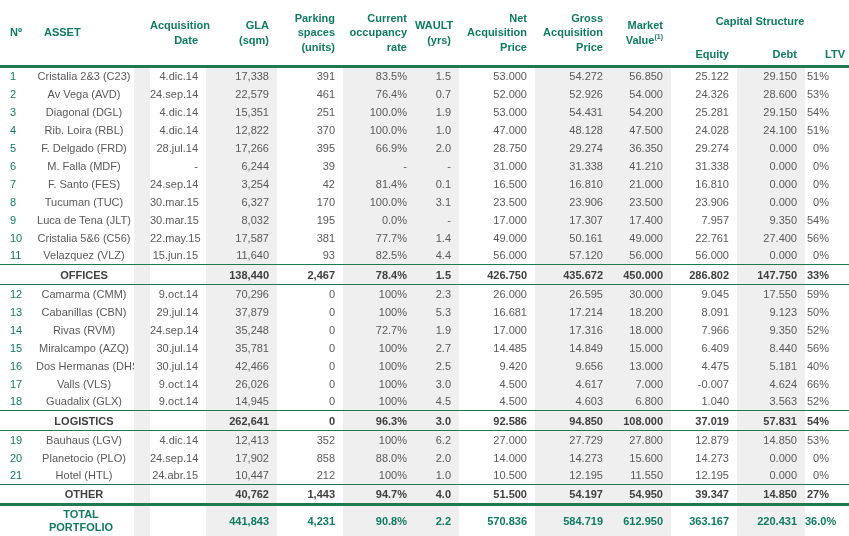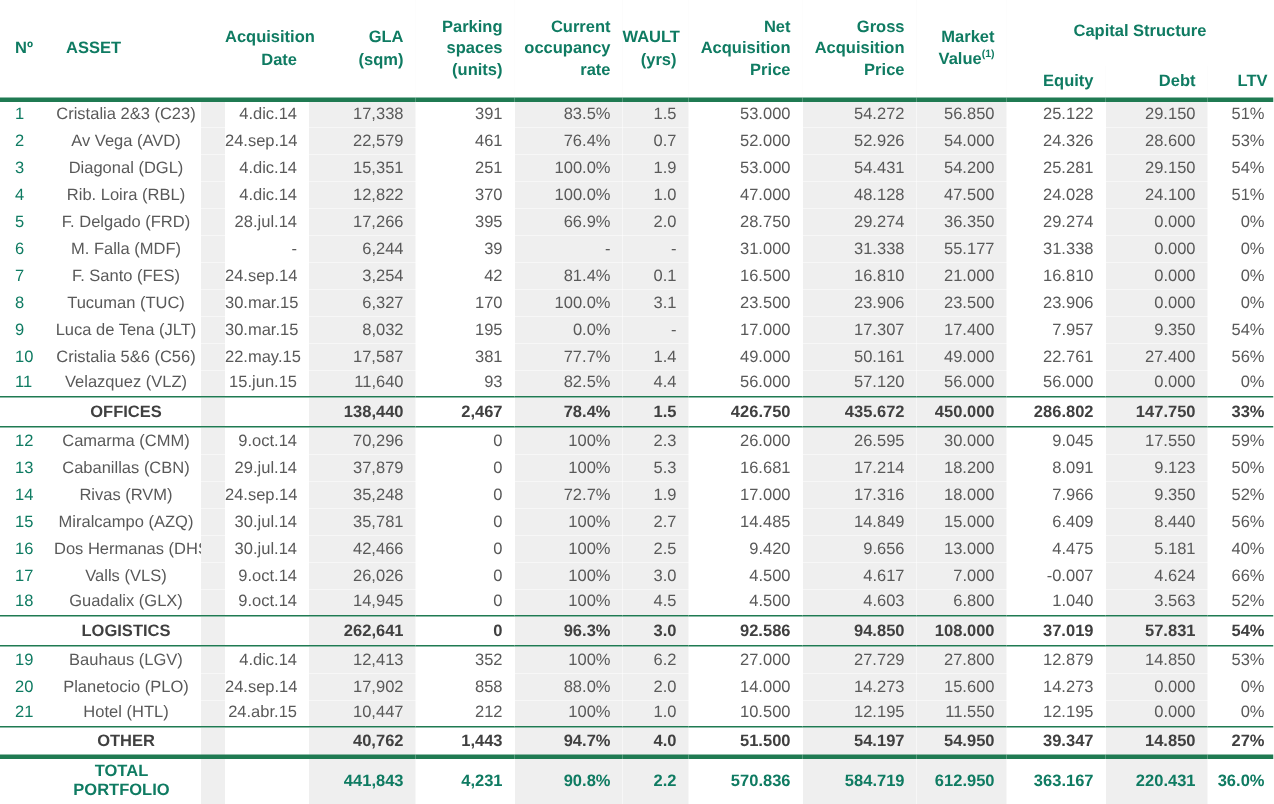"51%" td.col-ltv { padding-right: 6px -> 20px }
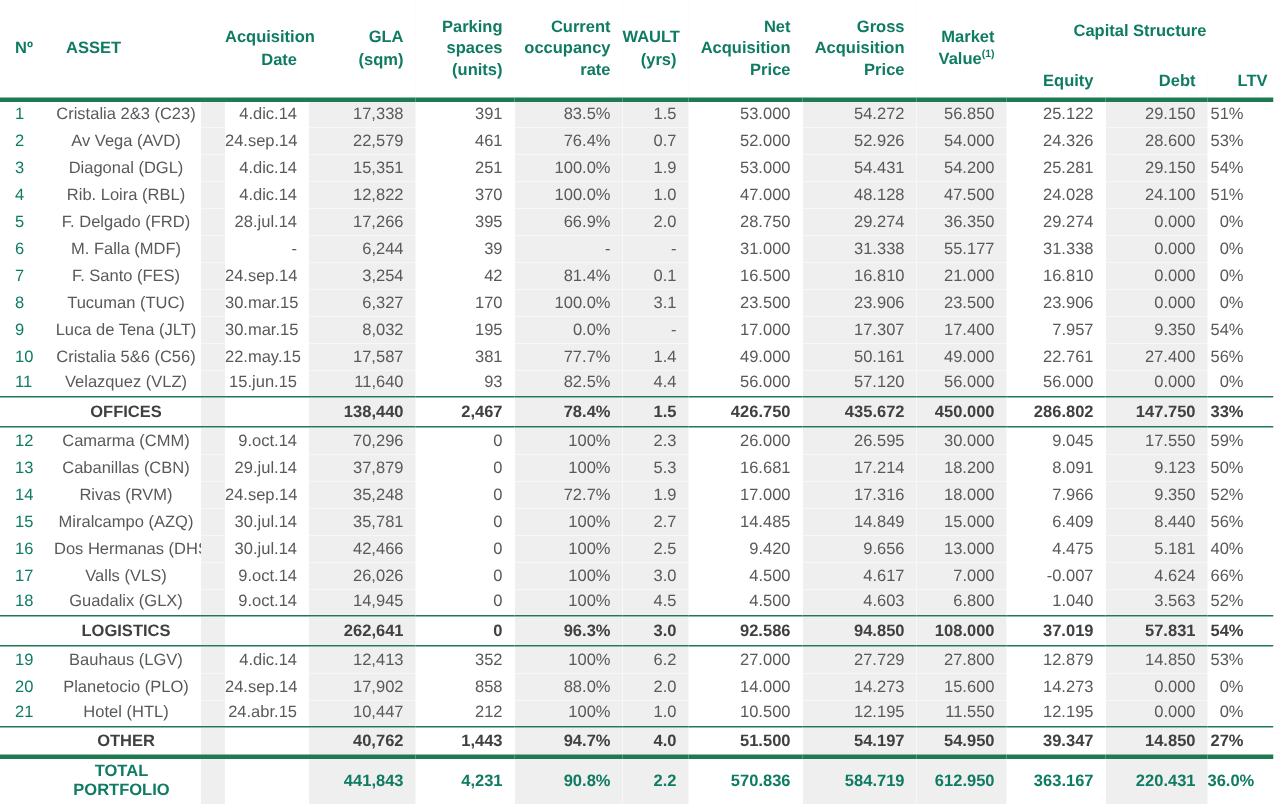"55.177" td.col-mv { text: 55.177 -> 41.210 }
